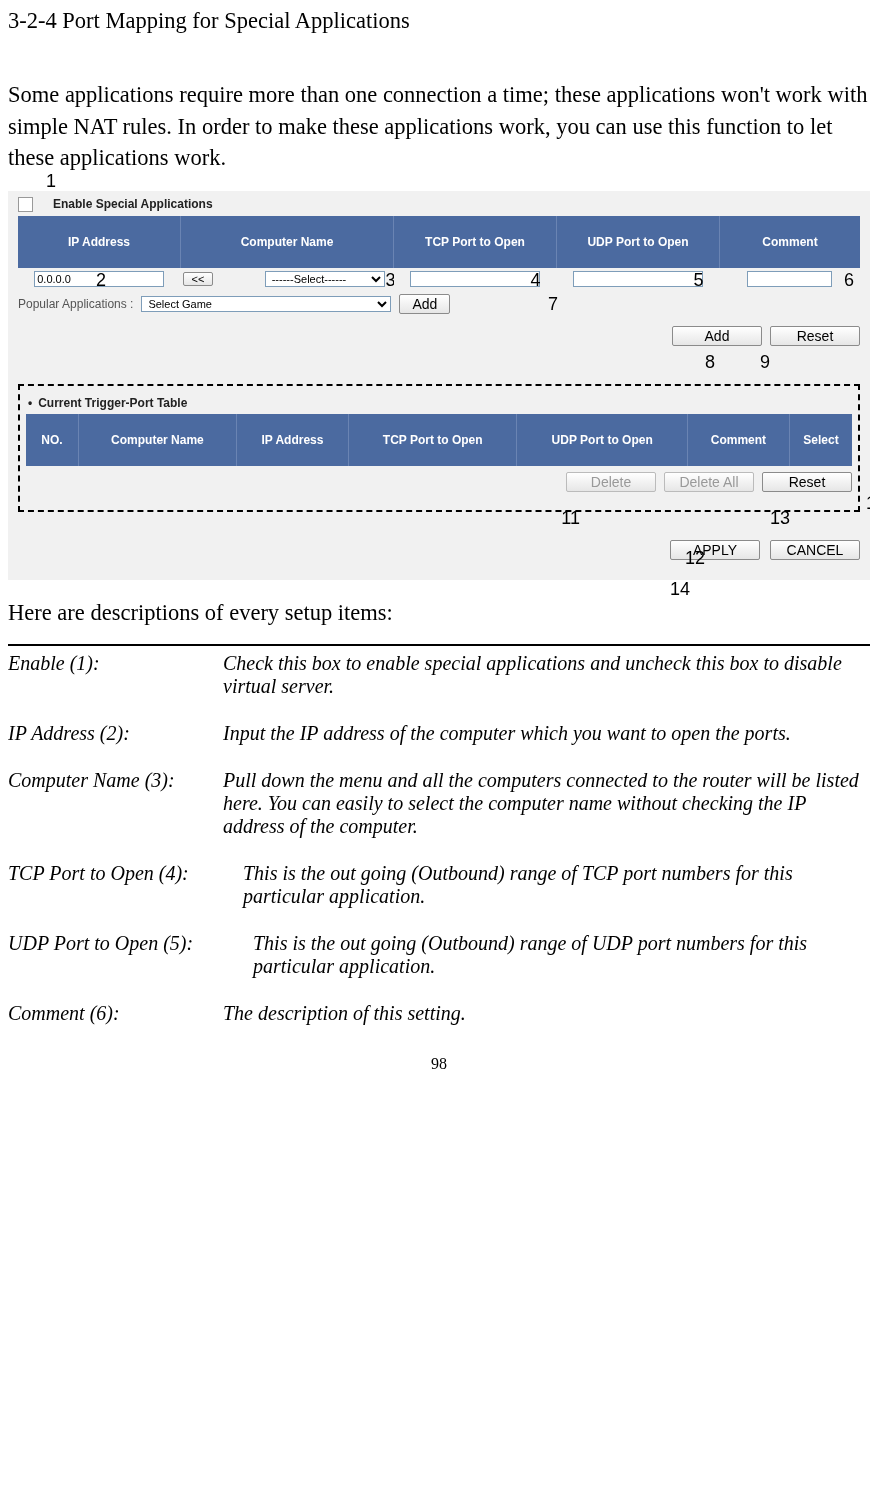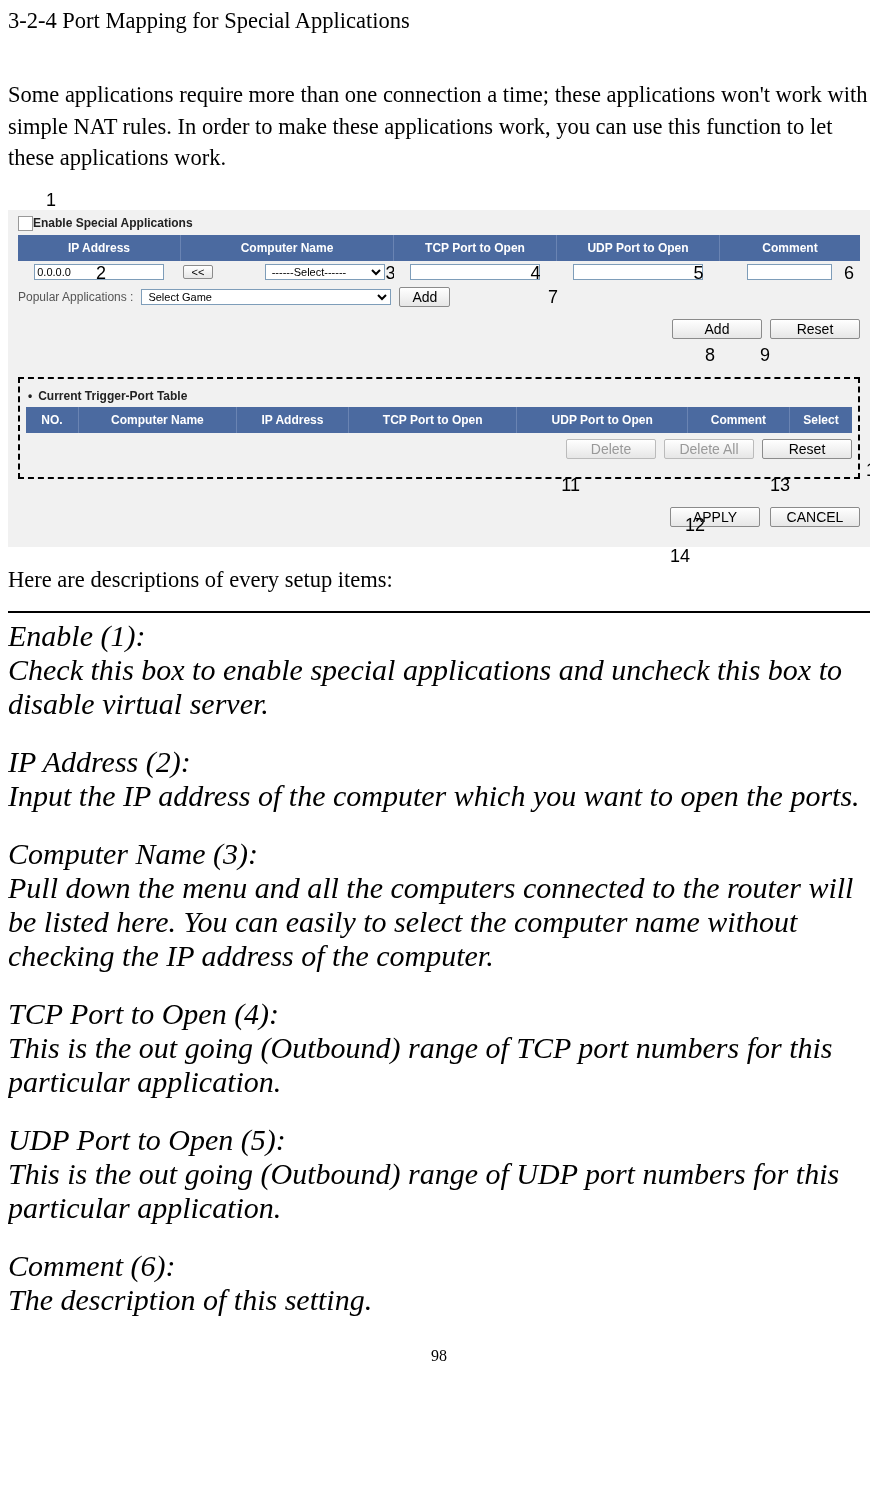"Some applications require more than" .body-text { margin-bottom: 36px -> 17px }
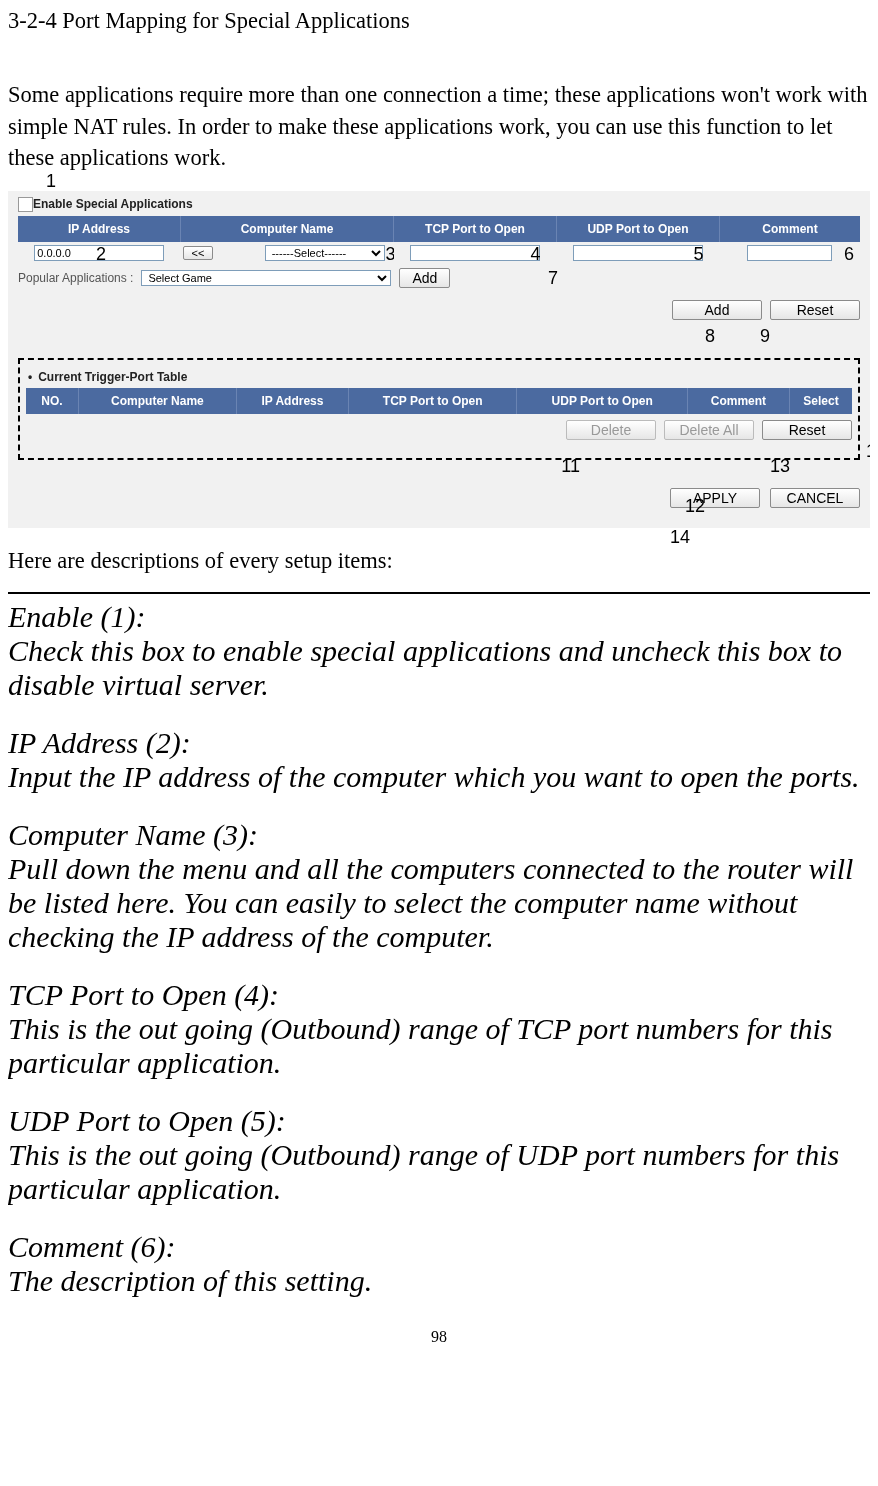"Enable Special Applications" .enable-row { gap: 0 -> 20px }
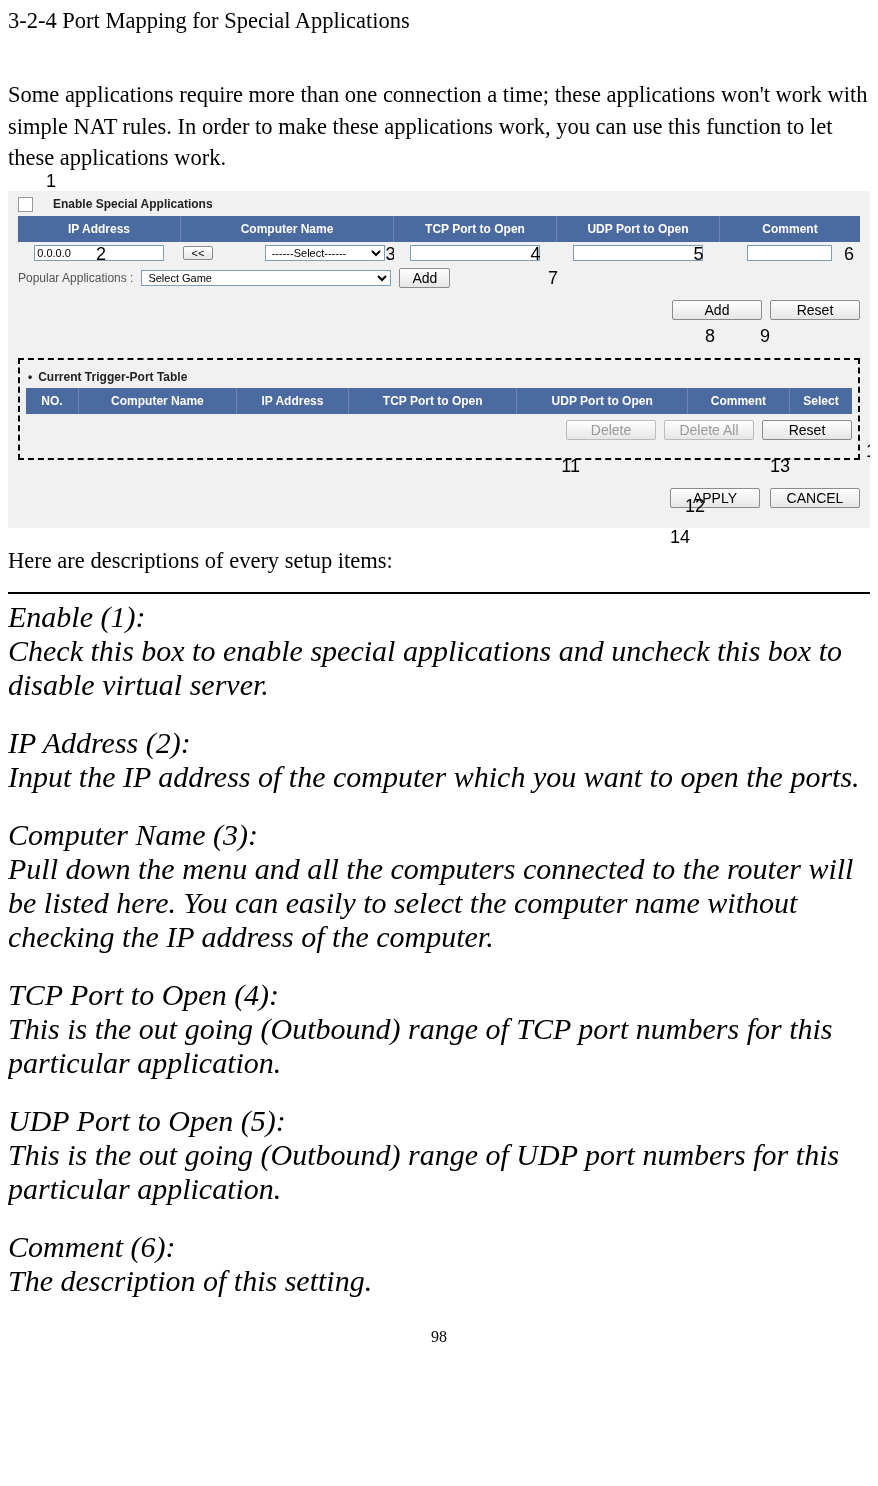"IP Address" .ui-table th { padding: 6px 6px -> 19px 6px }
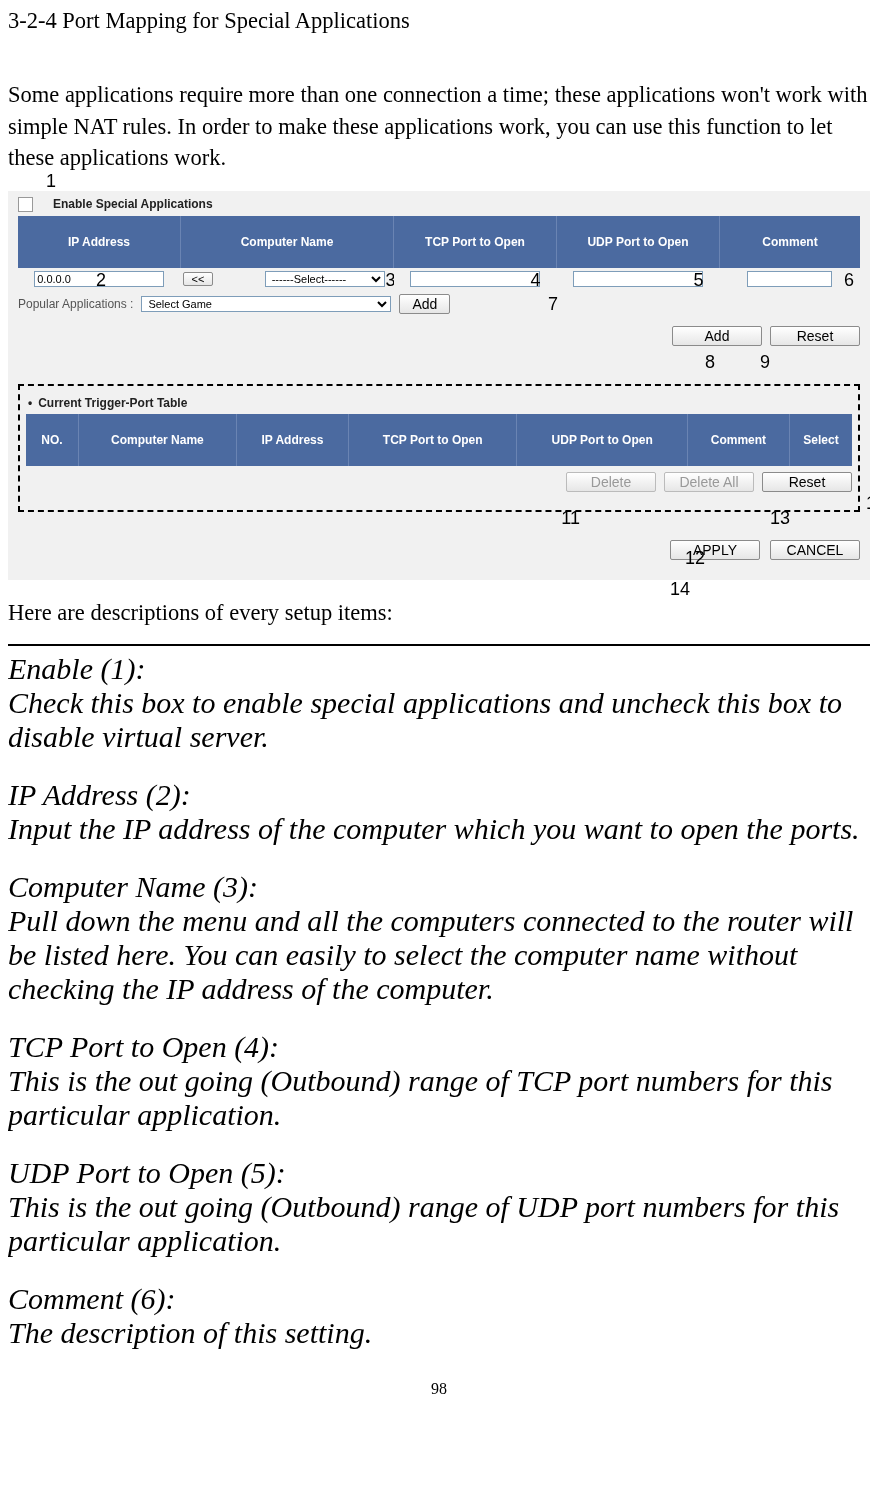"Enable (1):" .desc-item { flex-direction: column -> none; font-size: 30px -> 20px }
